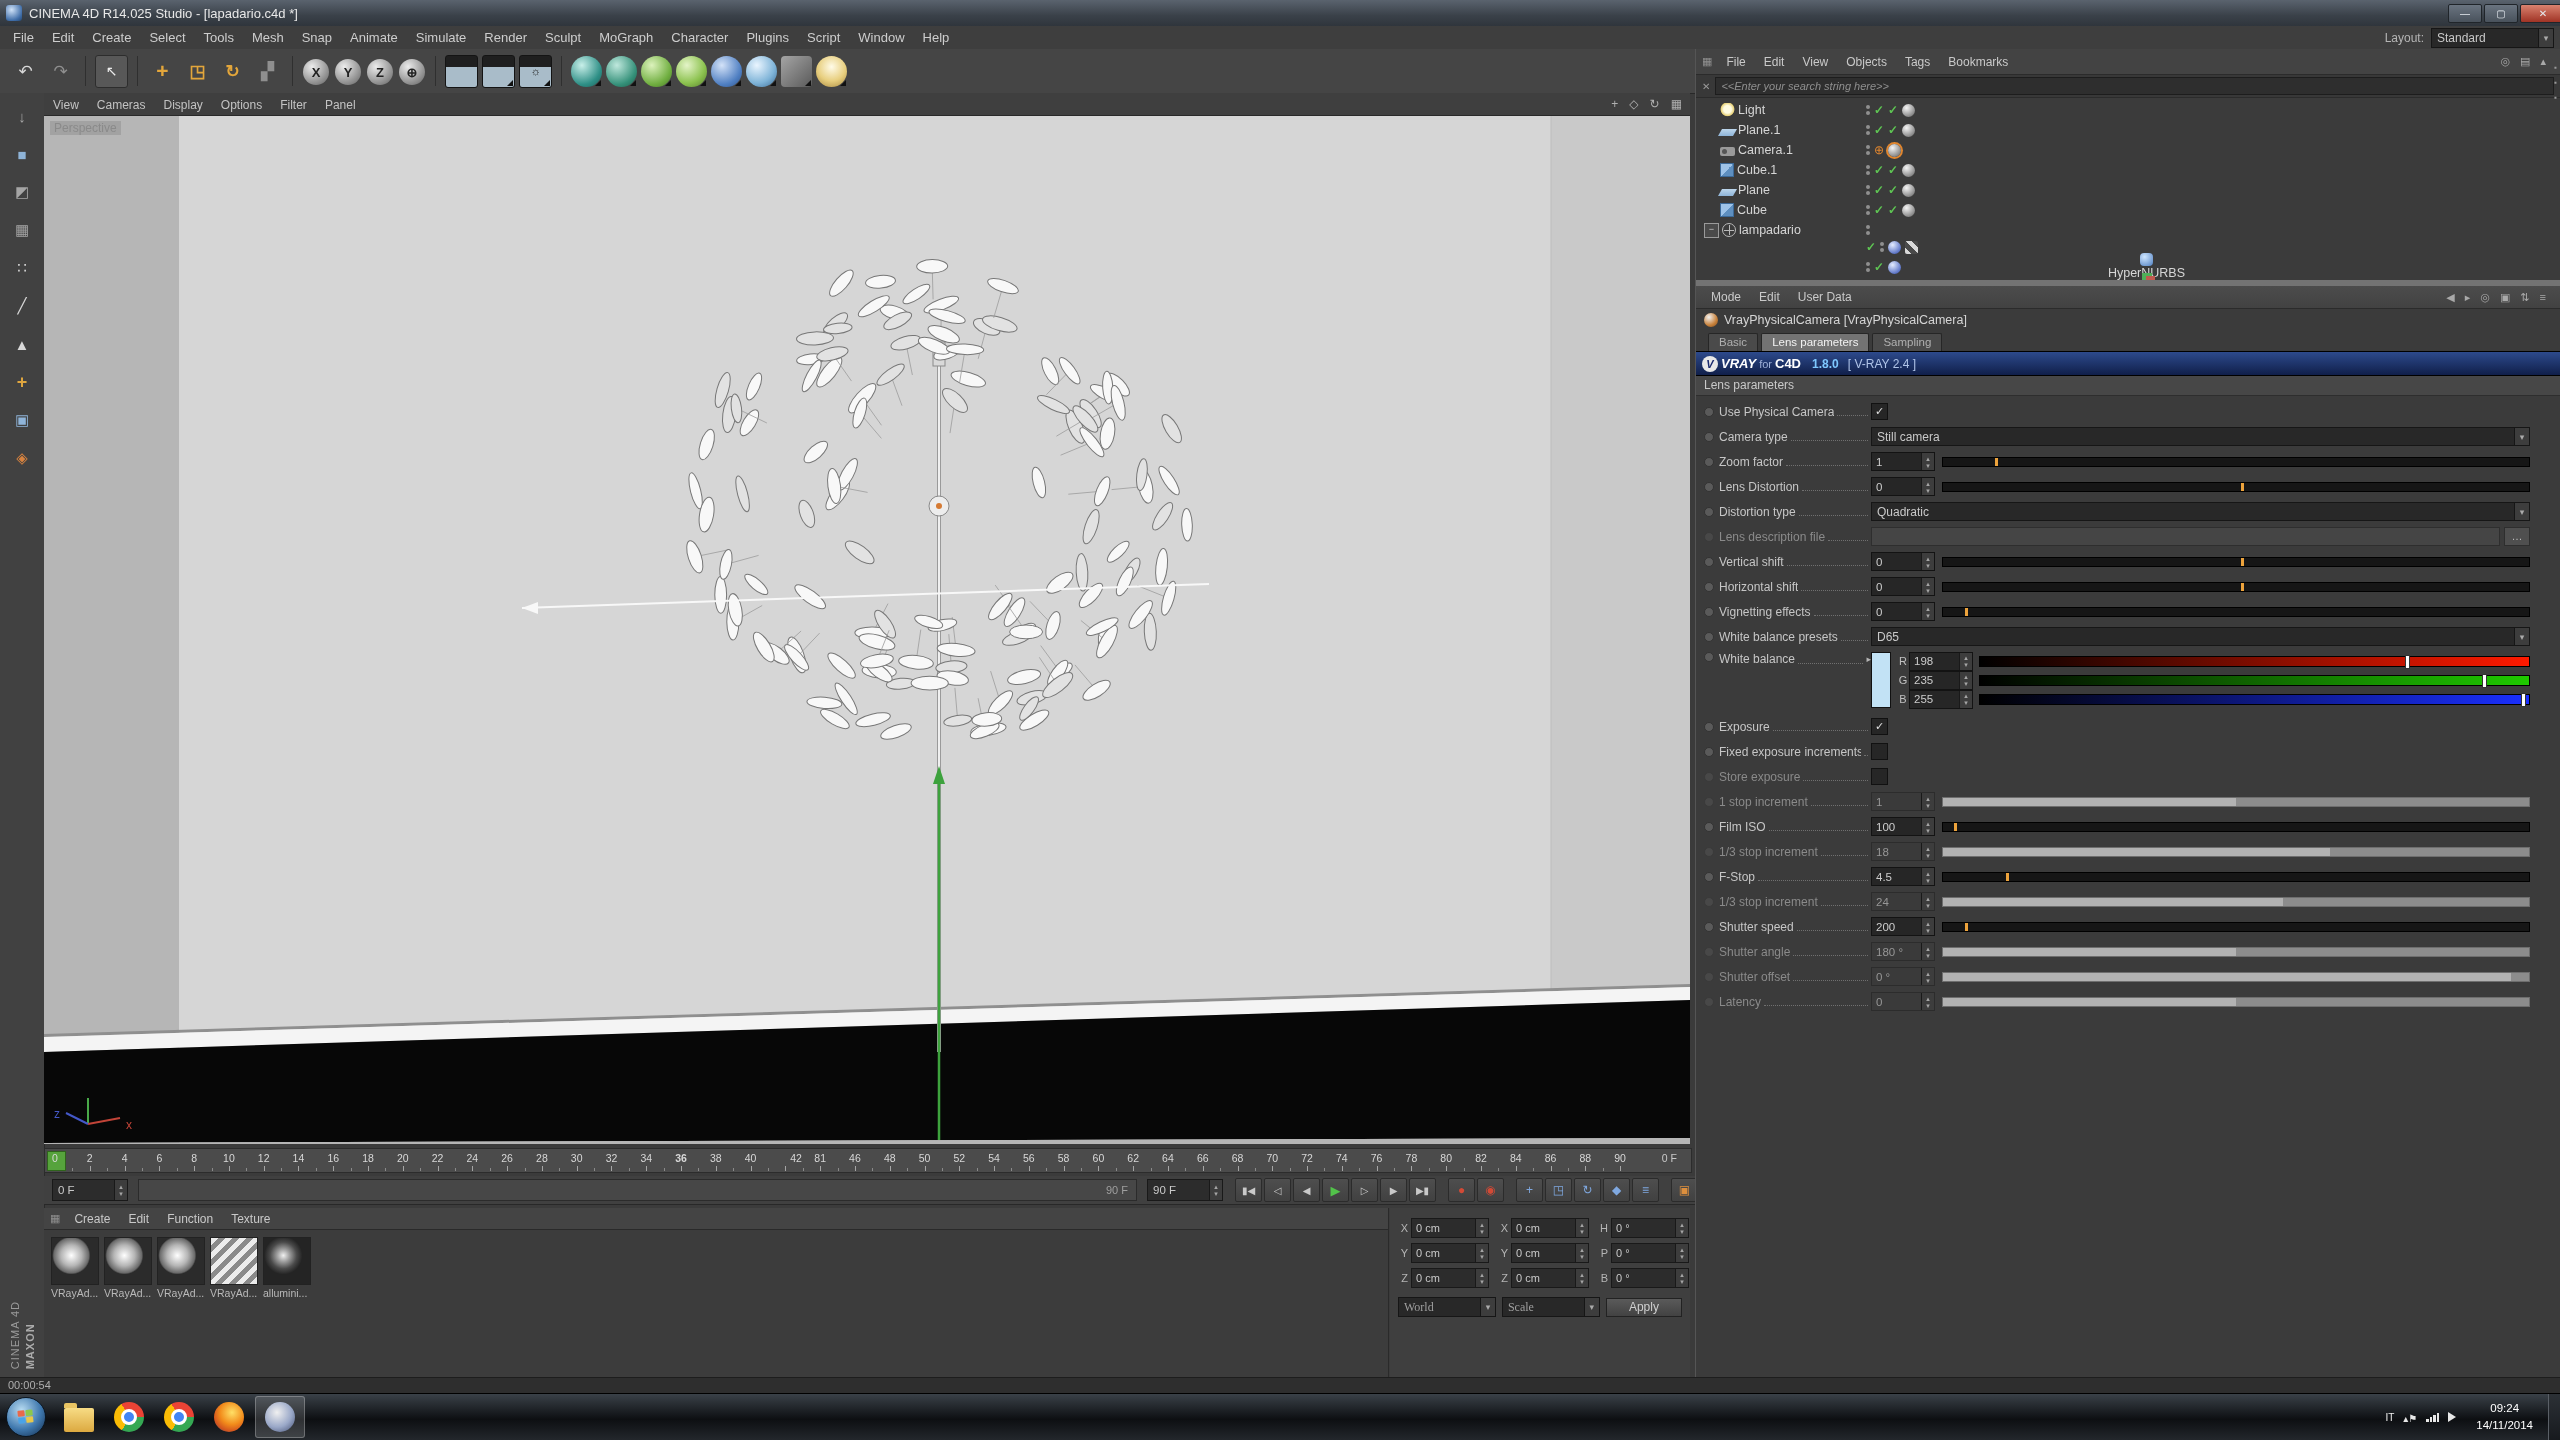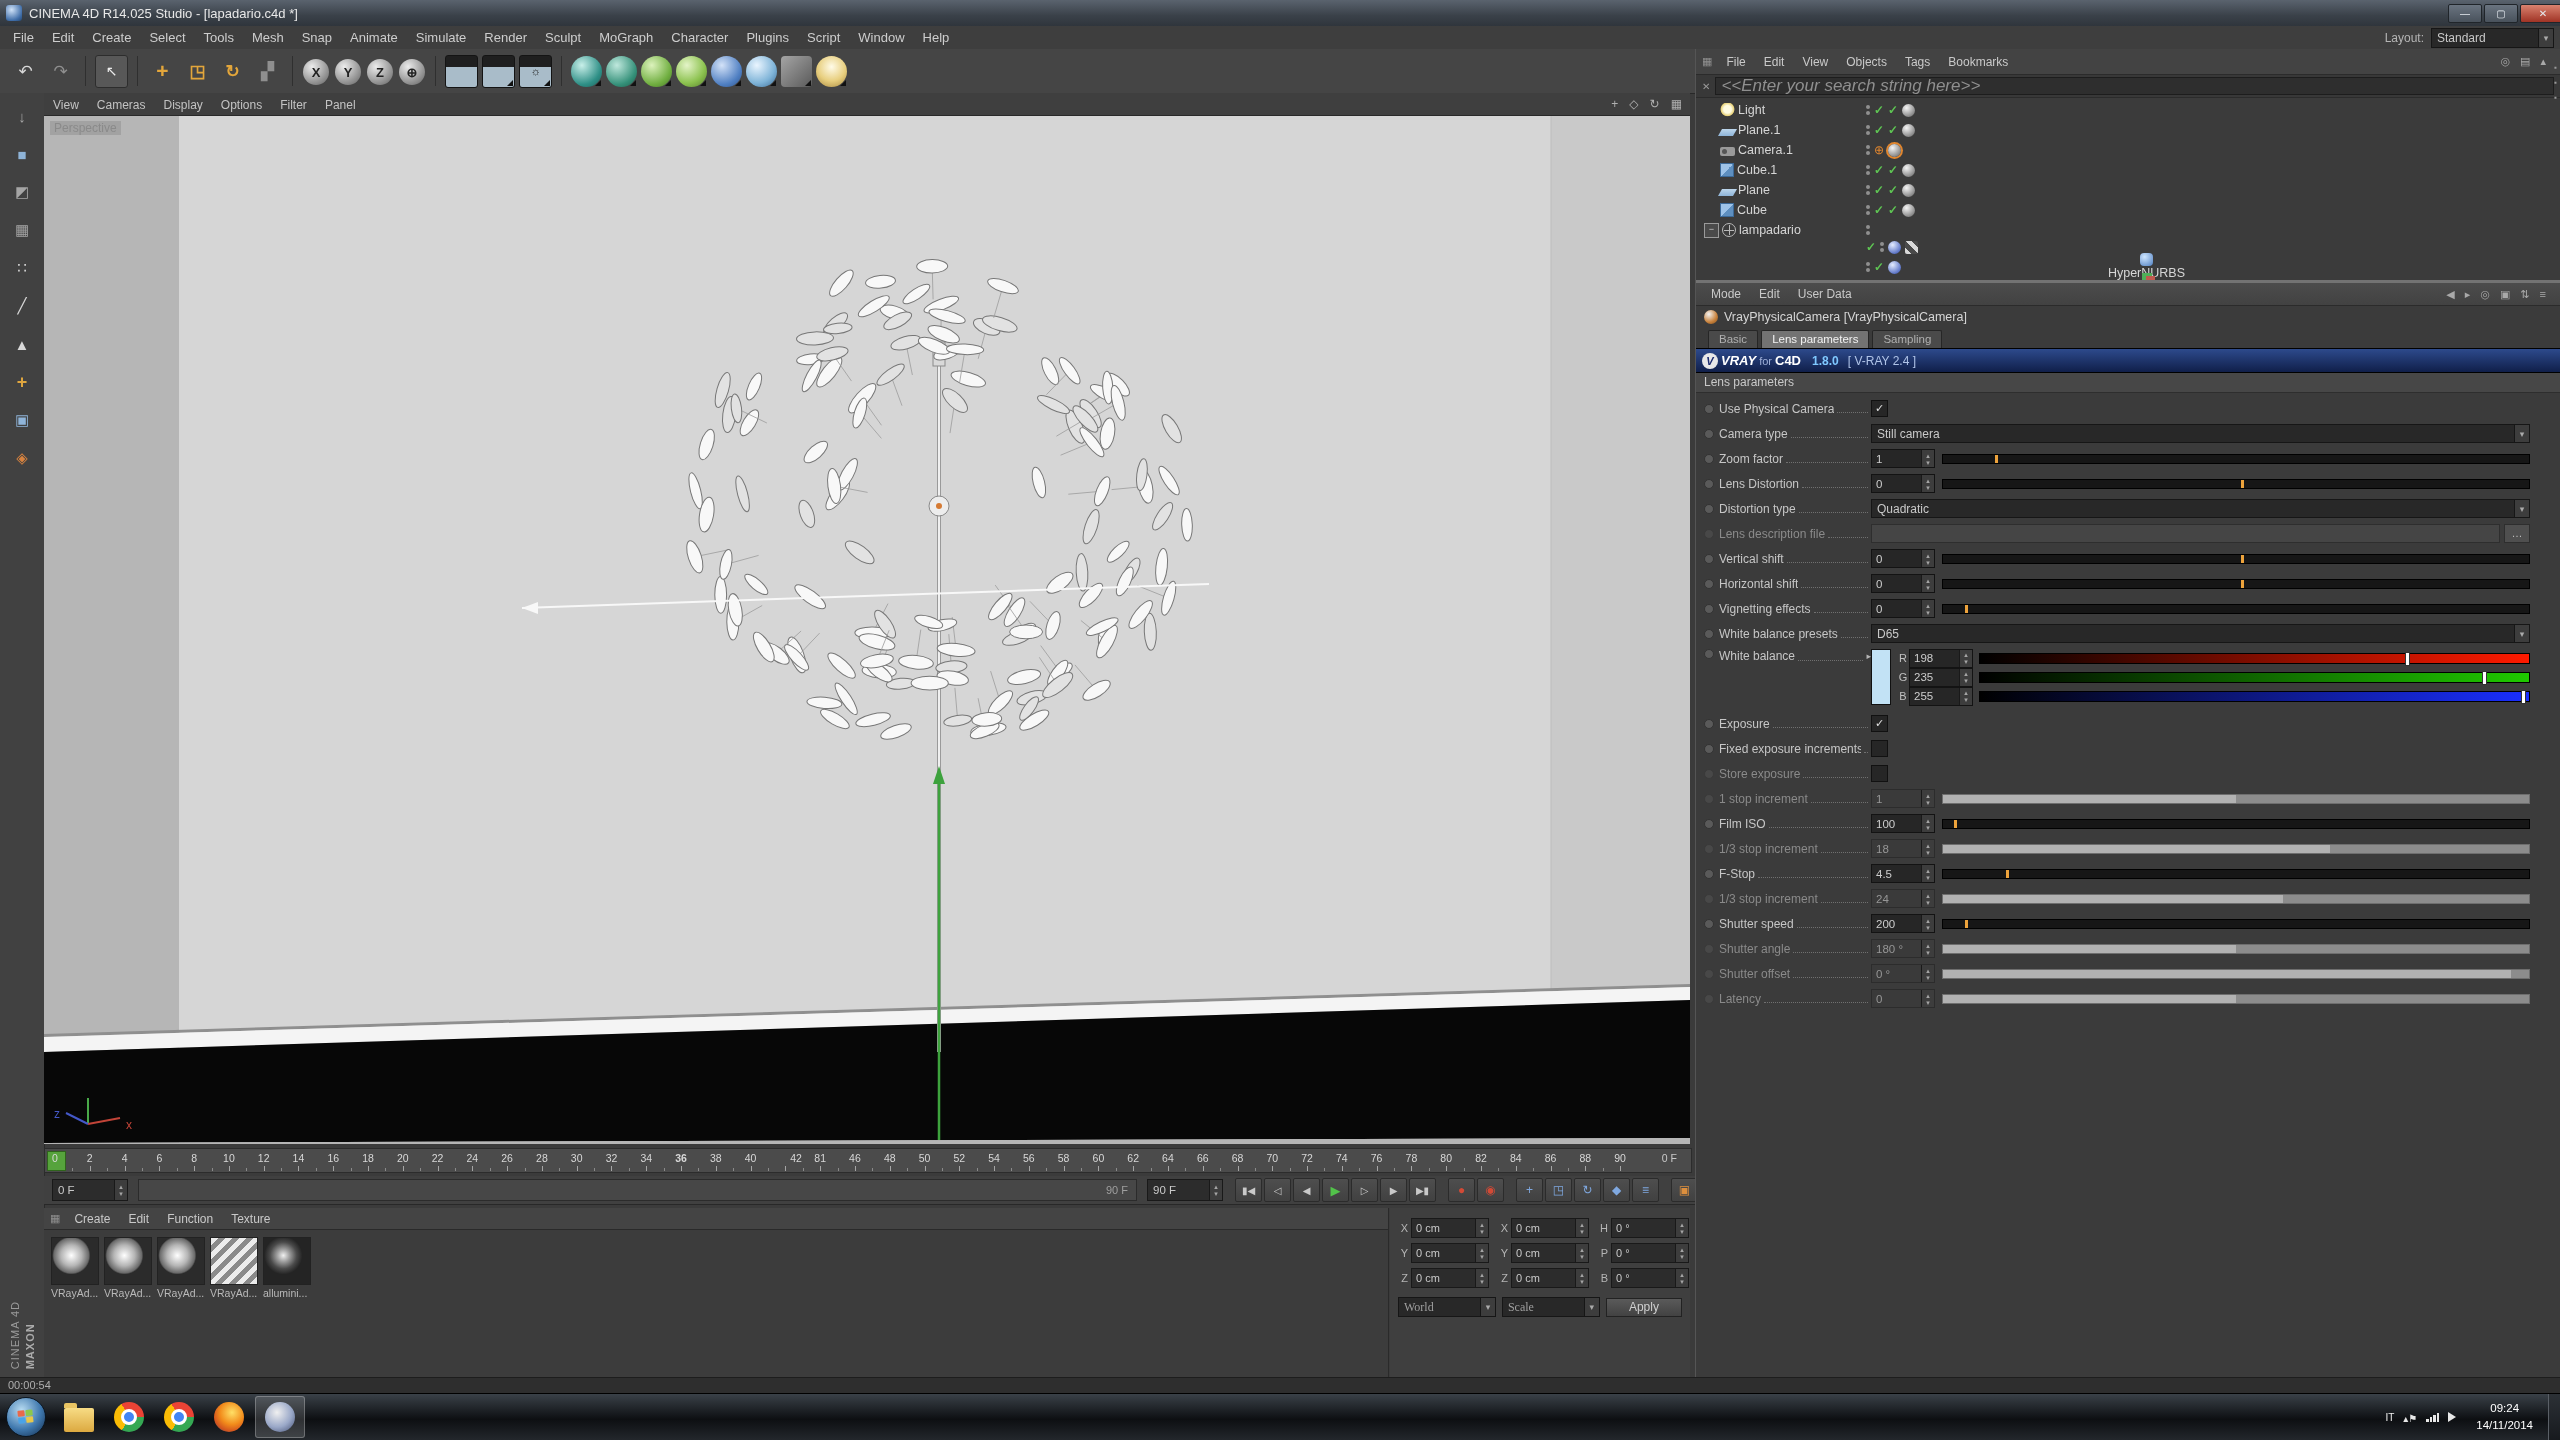"<<Enter your search string here>>" #om-search input { font-size: 17px -> 11px }
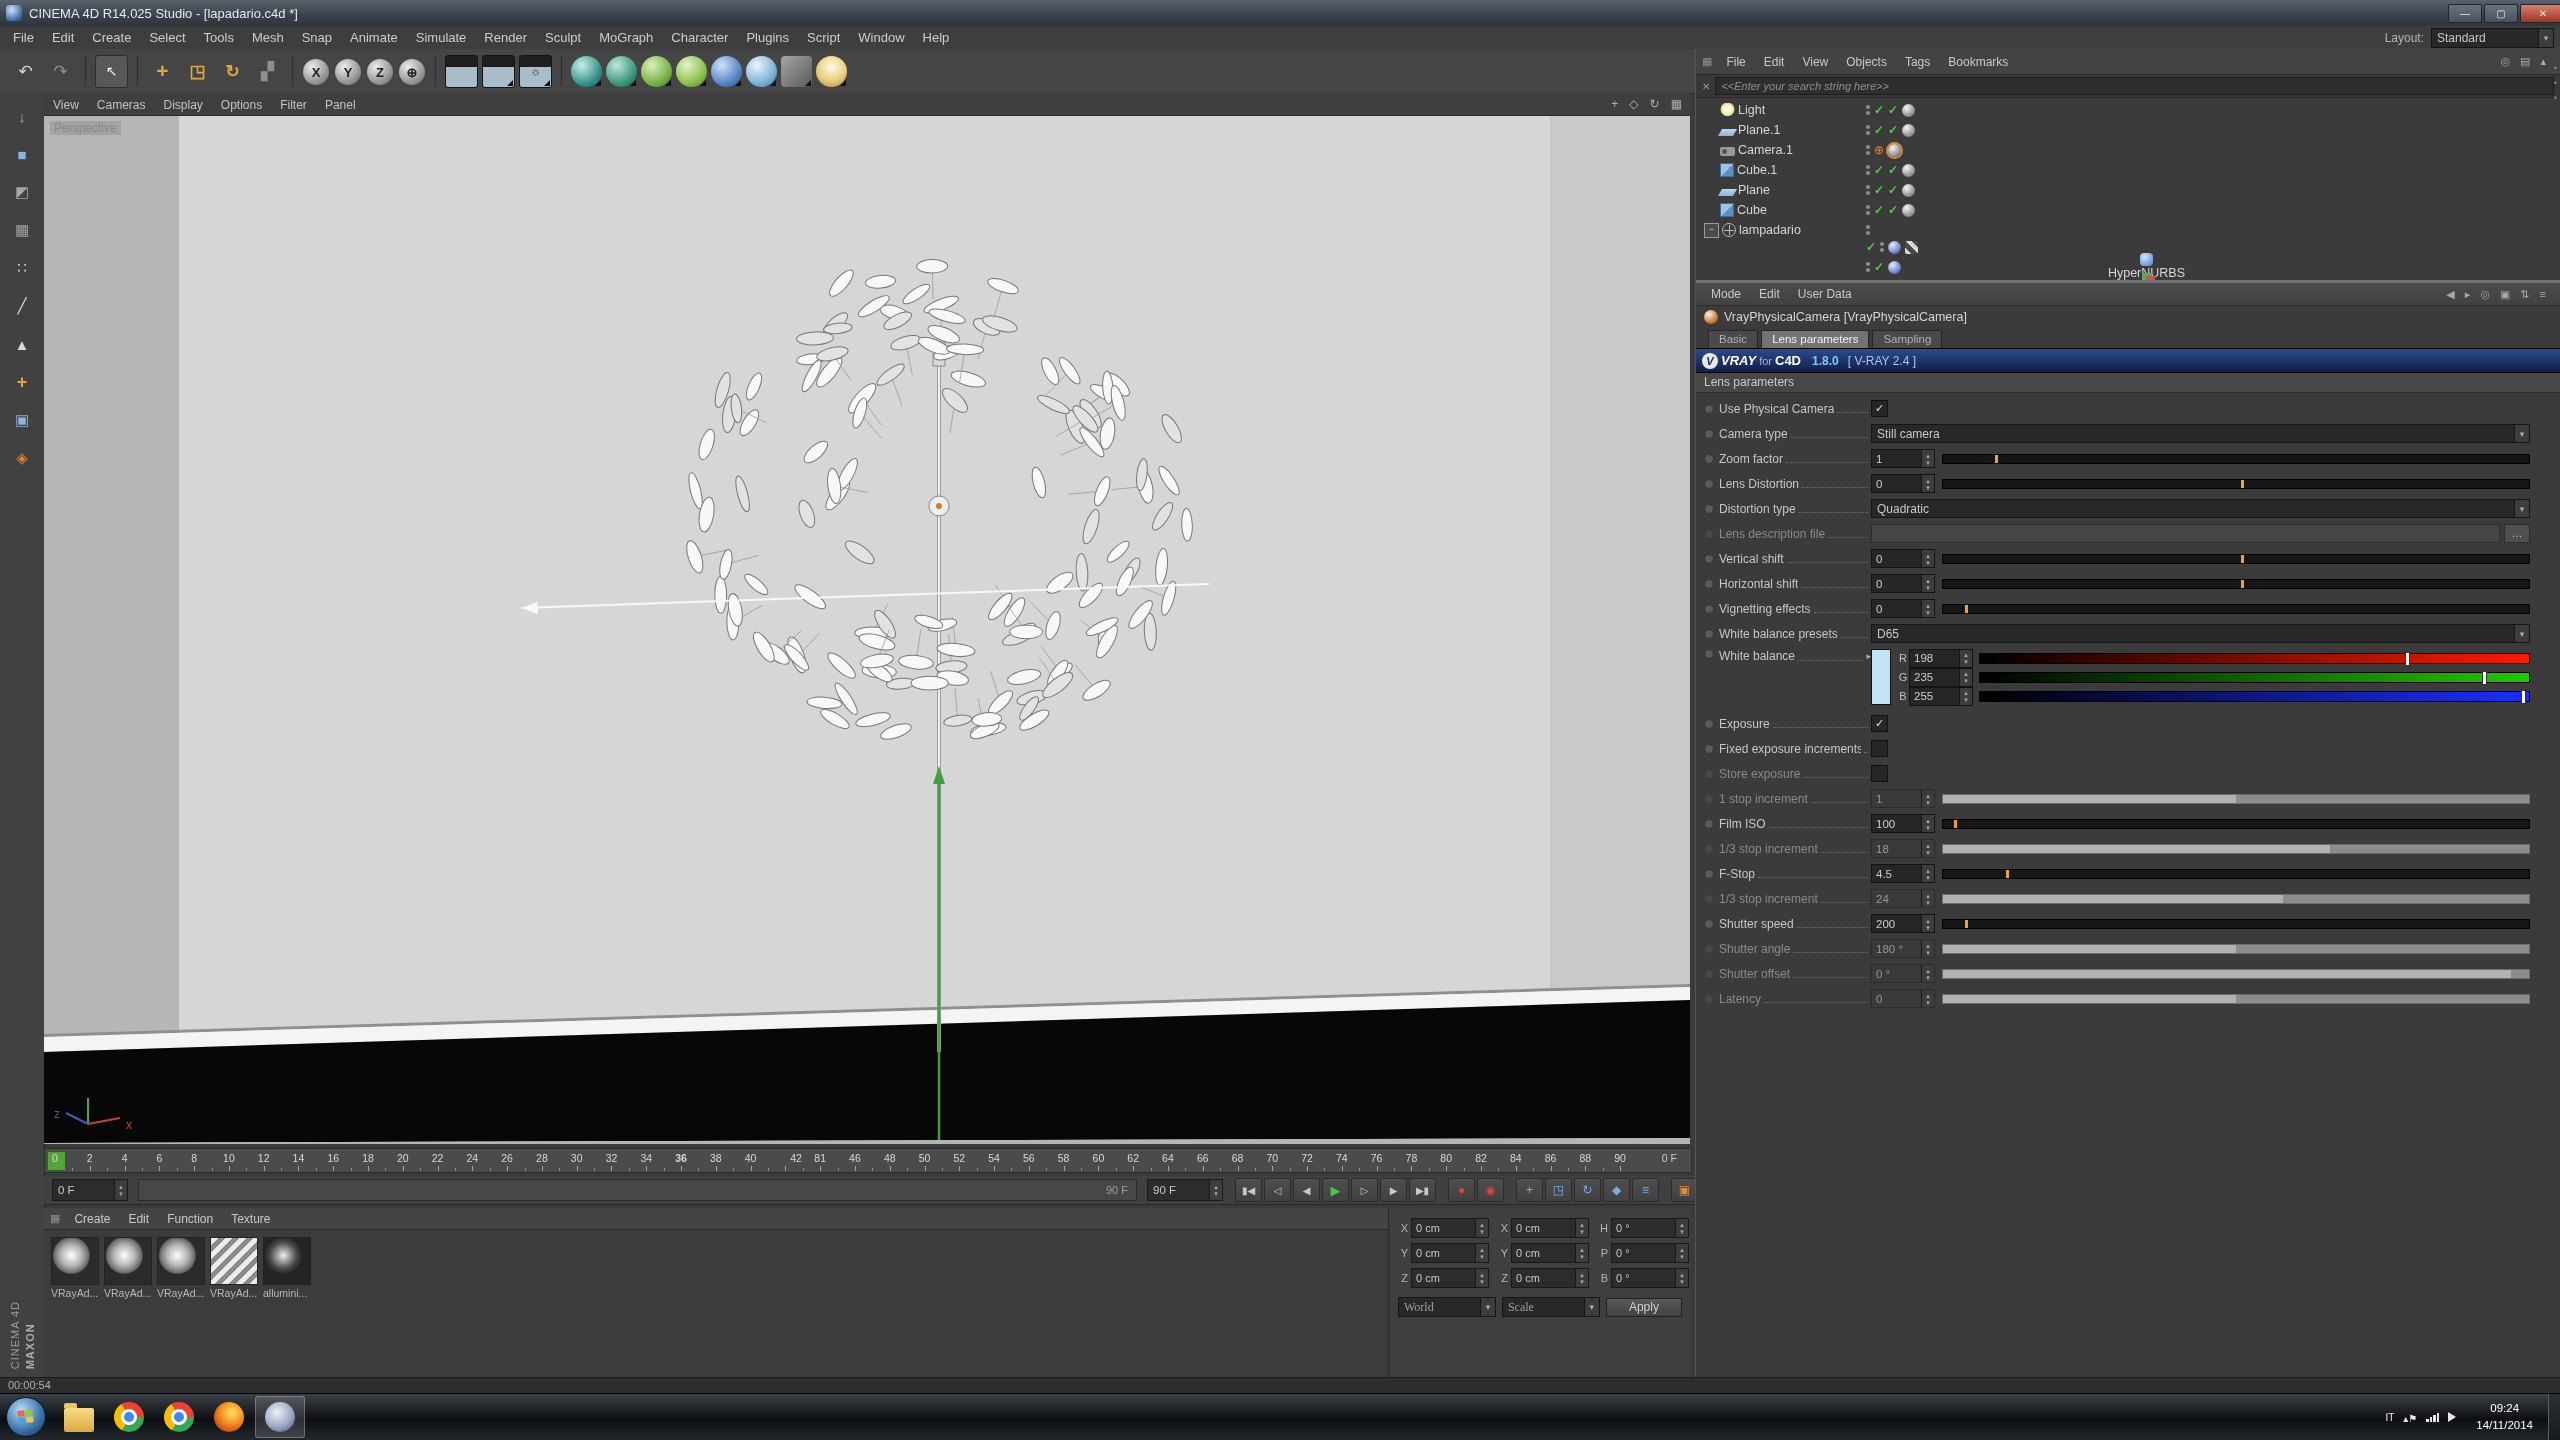"Light" #om-list { border-bottom: 3px solid #737373 -> 6px solid #737373 }
